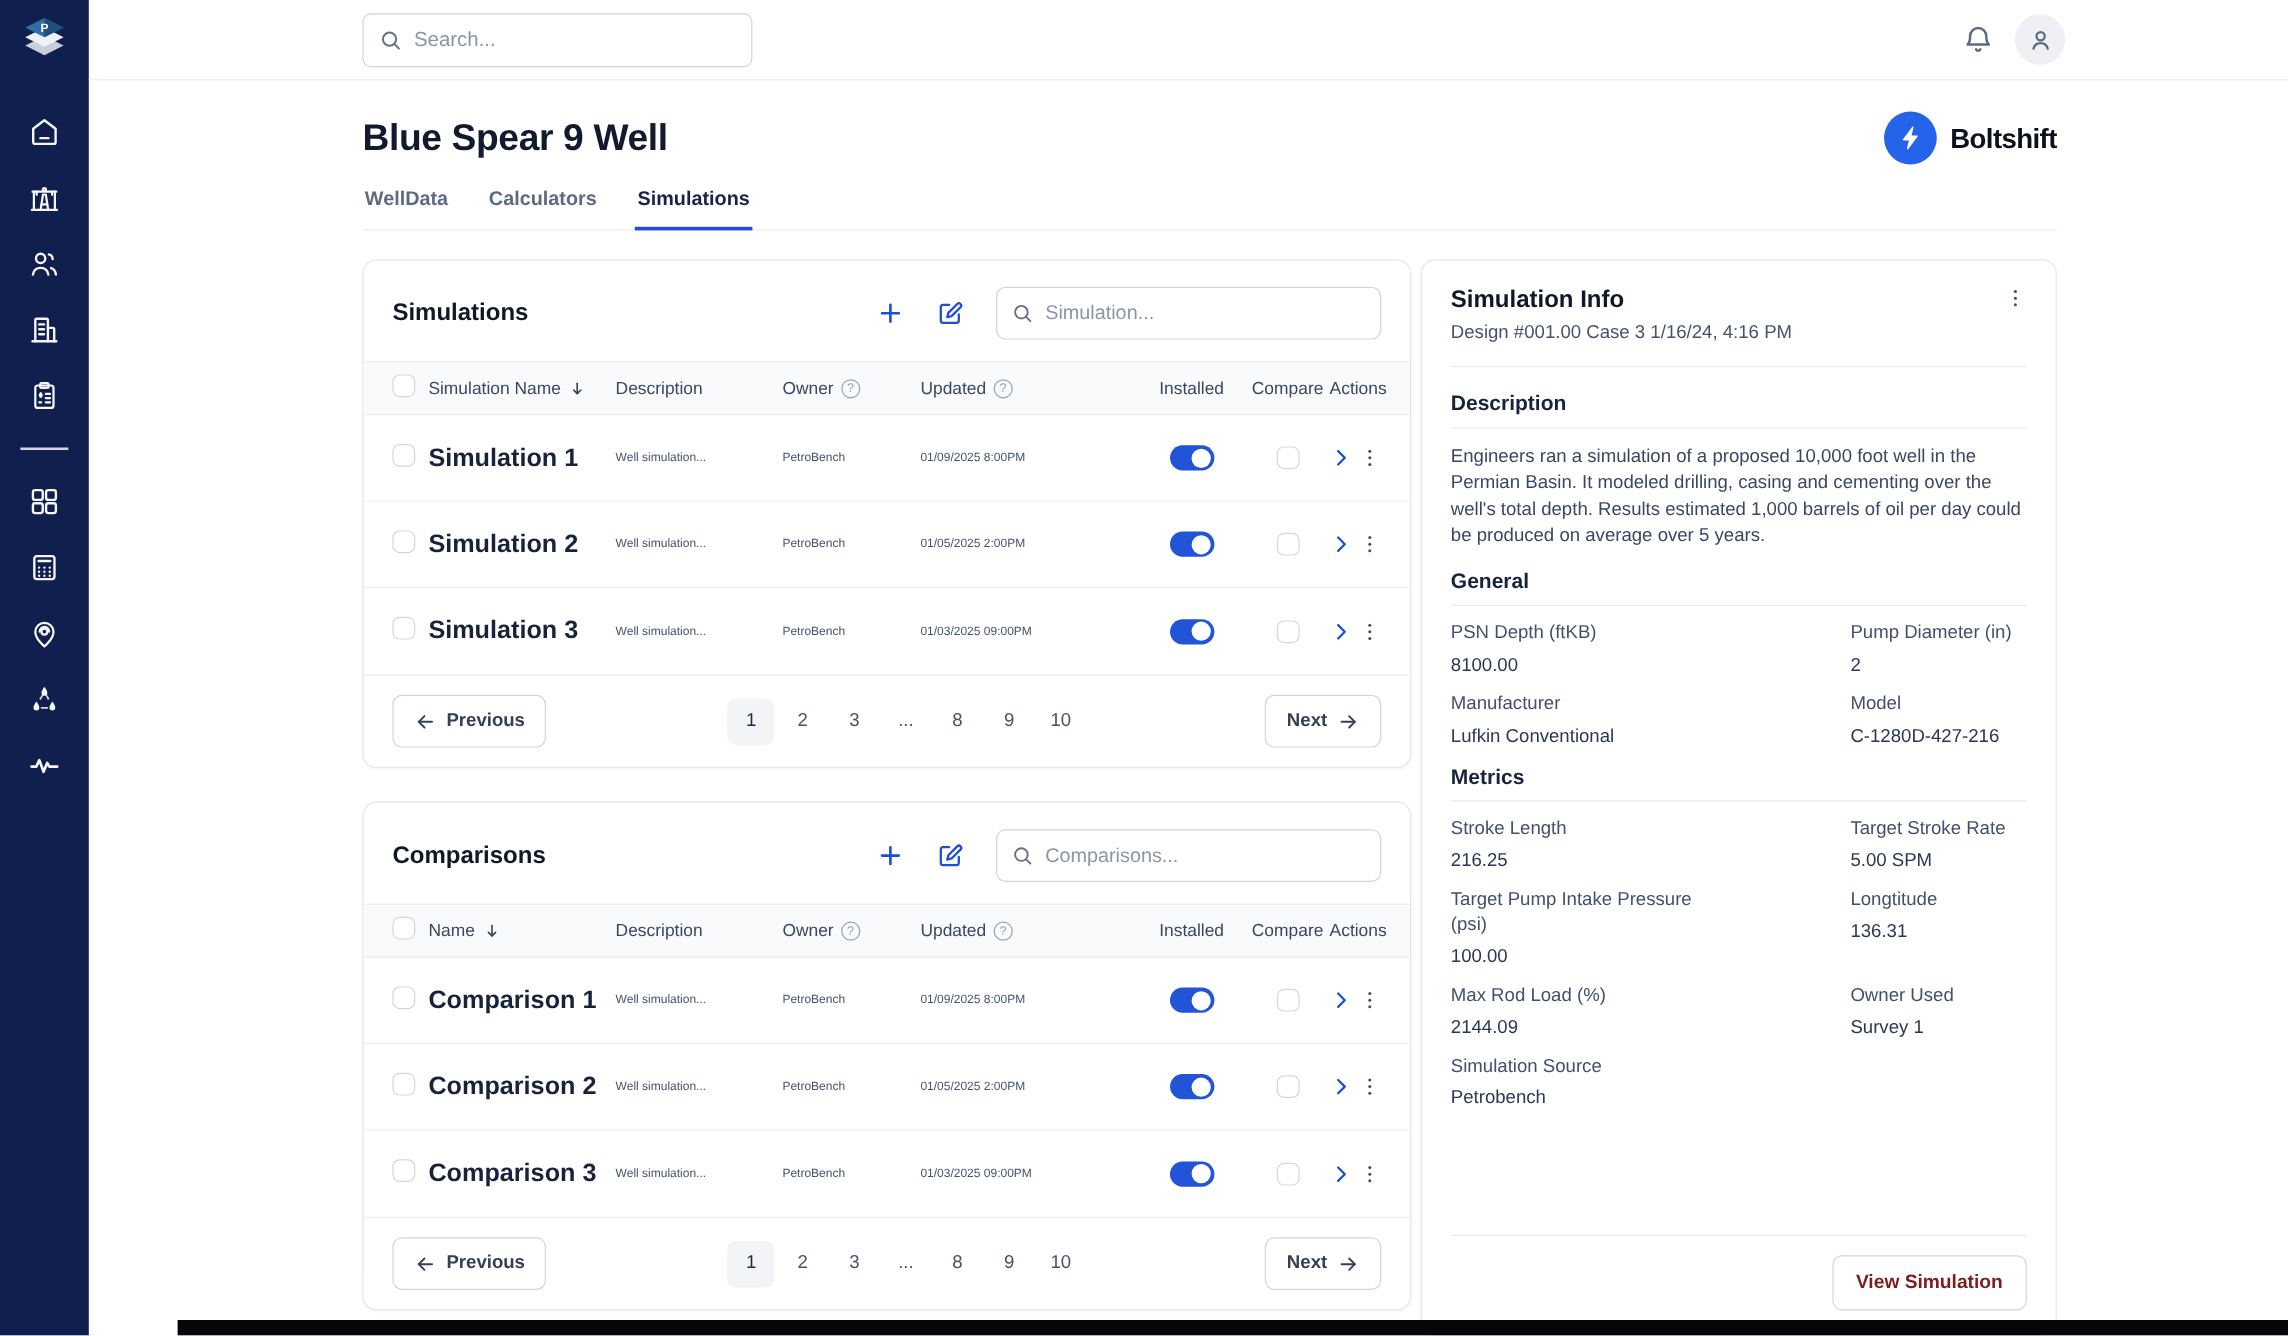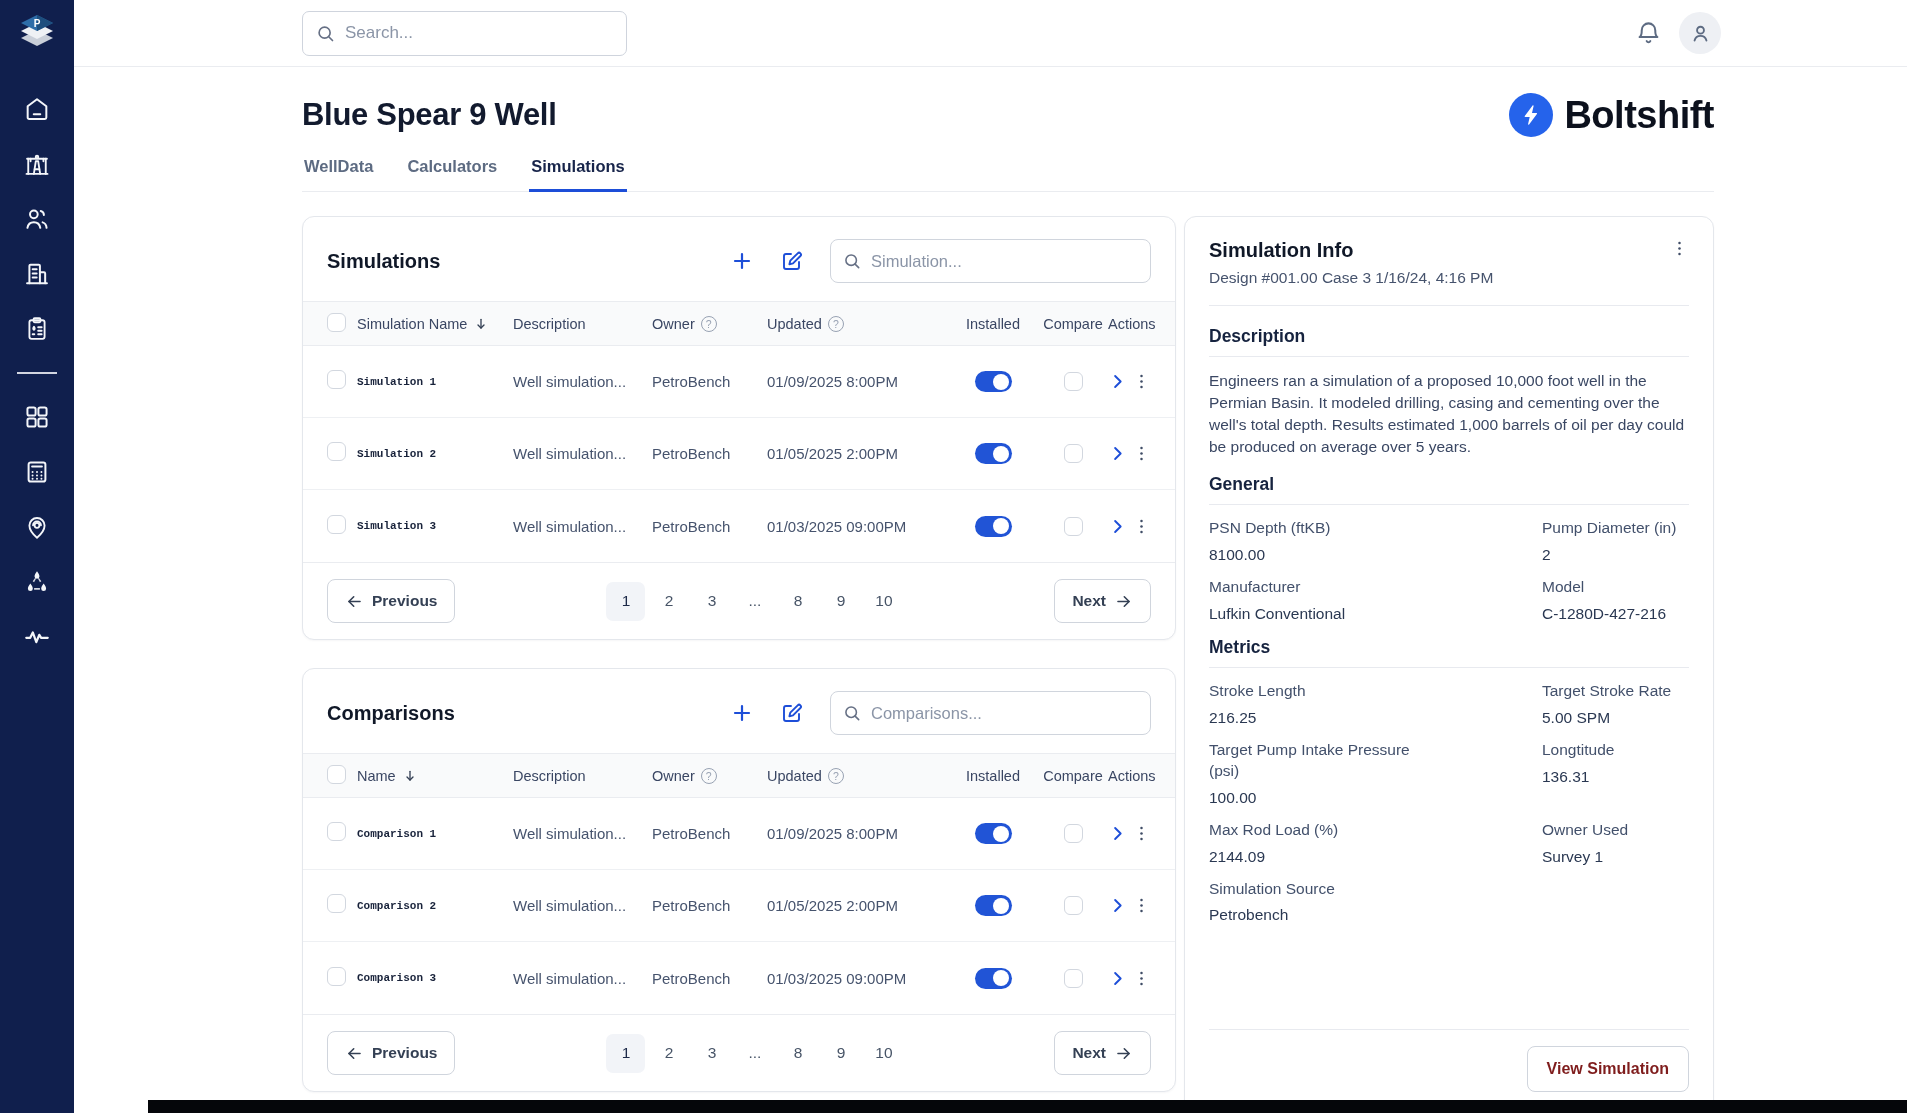"Boltshift" .brand-name { font-size: 38px -> 23px }
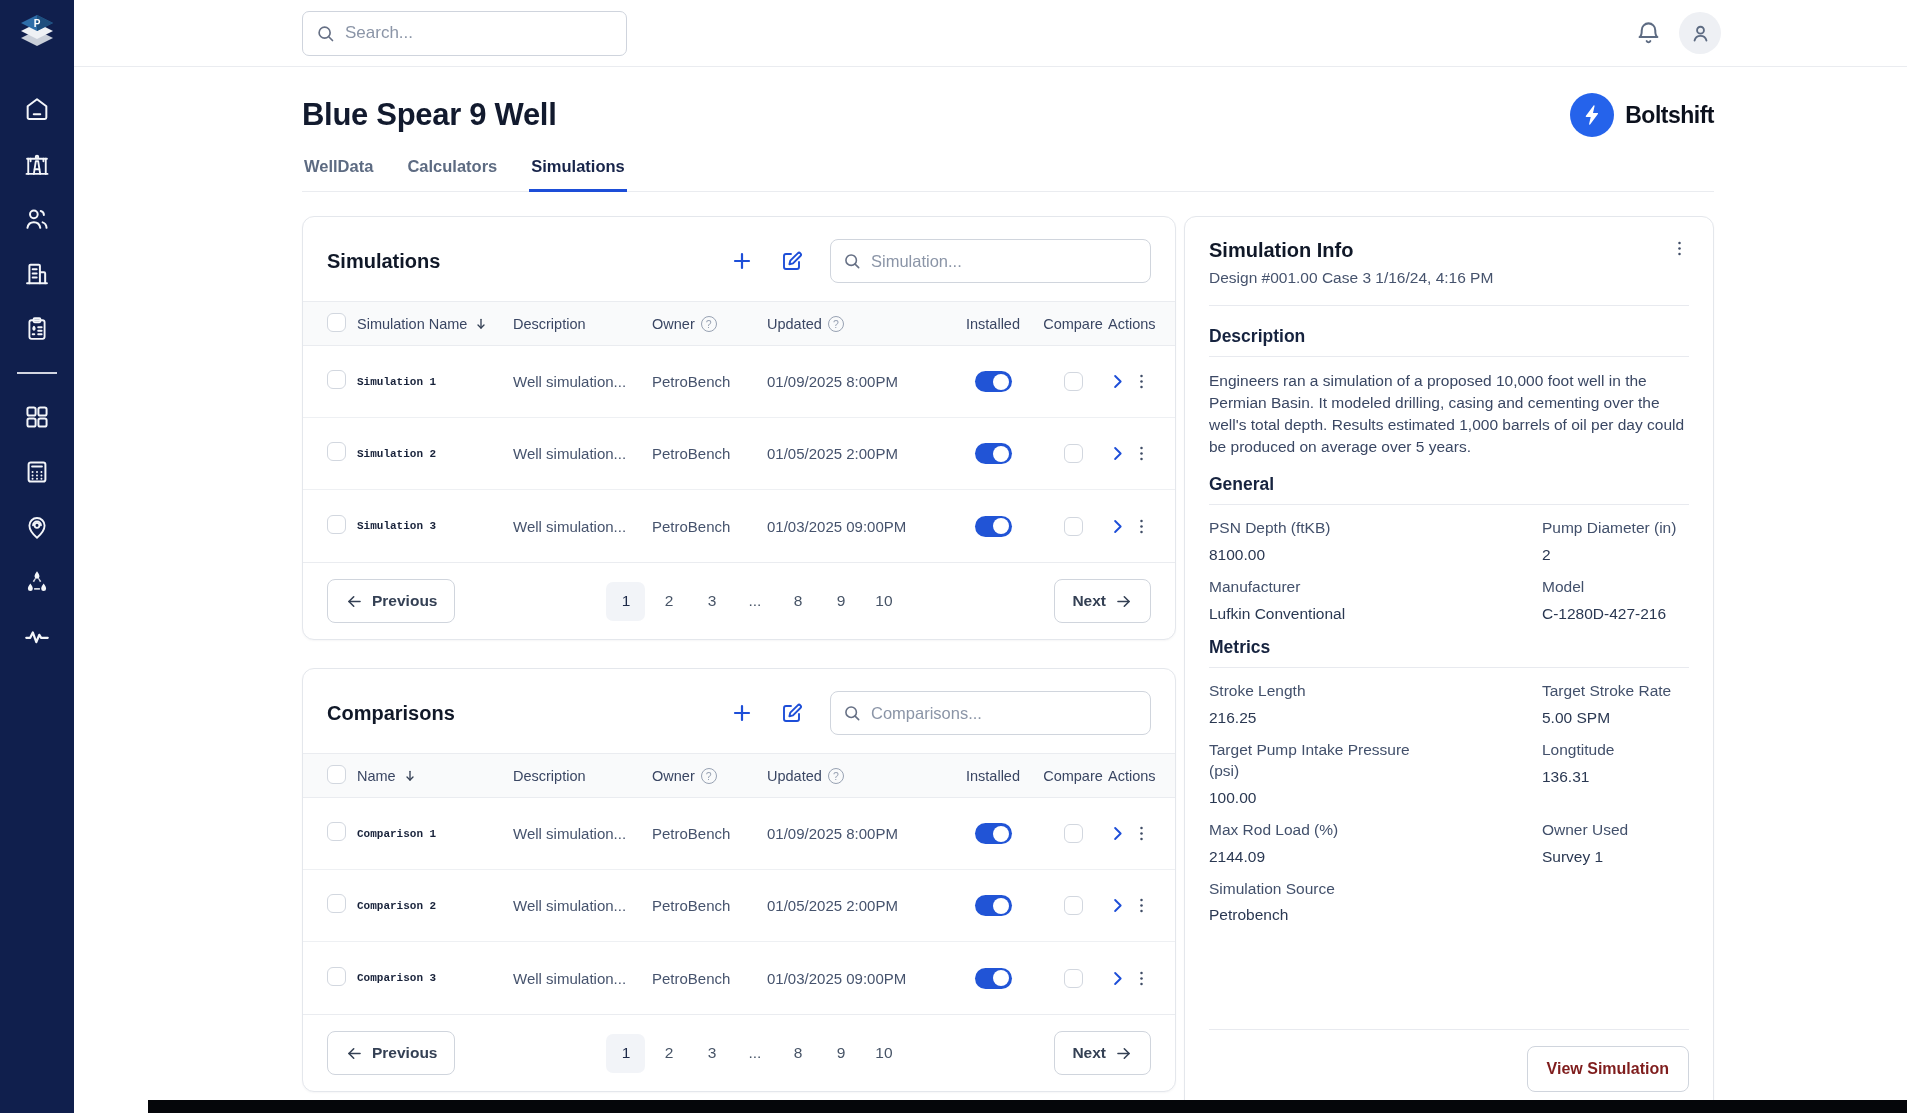"Simulation 1" .cell-name { font-family: Liberation Mono, monospace -> none; font-size: 11px -> 21px }
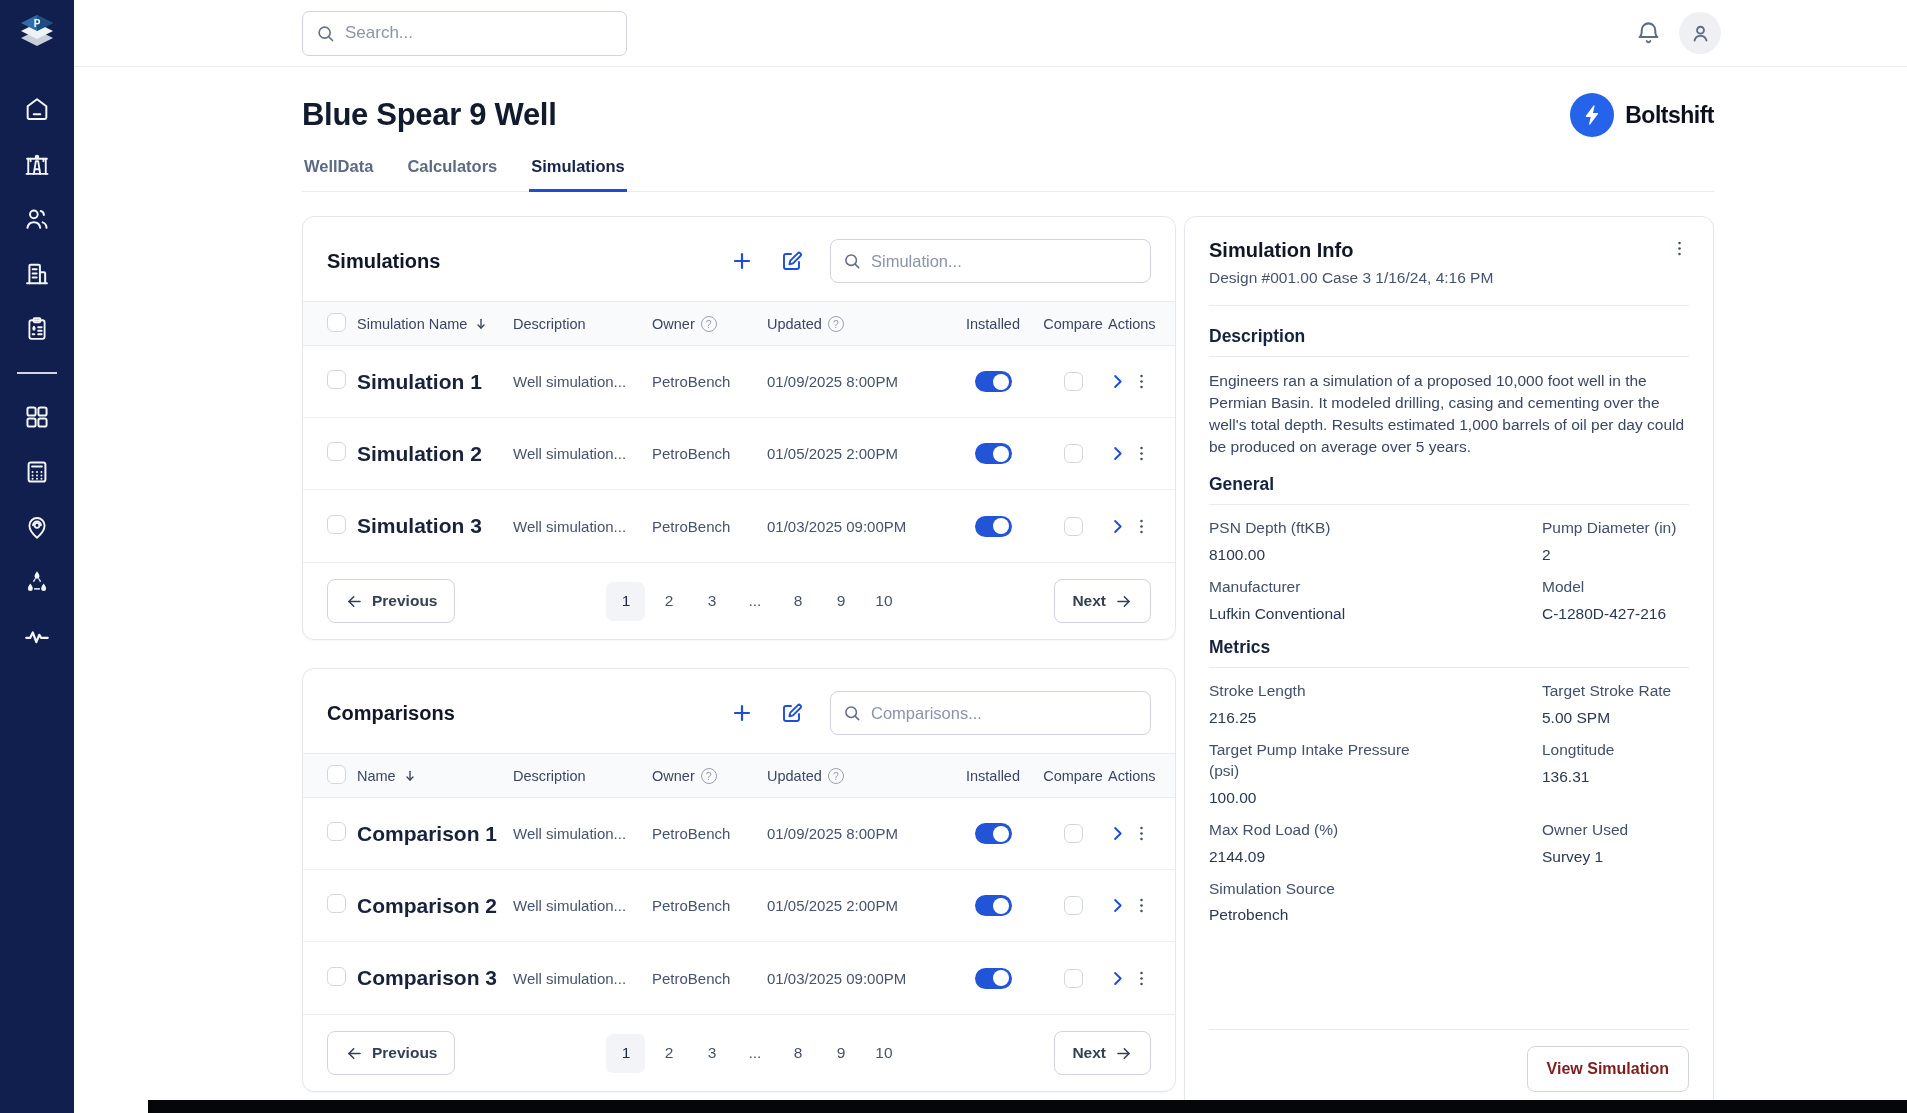"Well simulation..." .cell-txt { font-size: 15px -> 10px }
